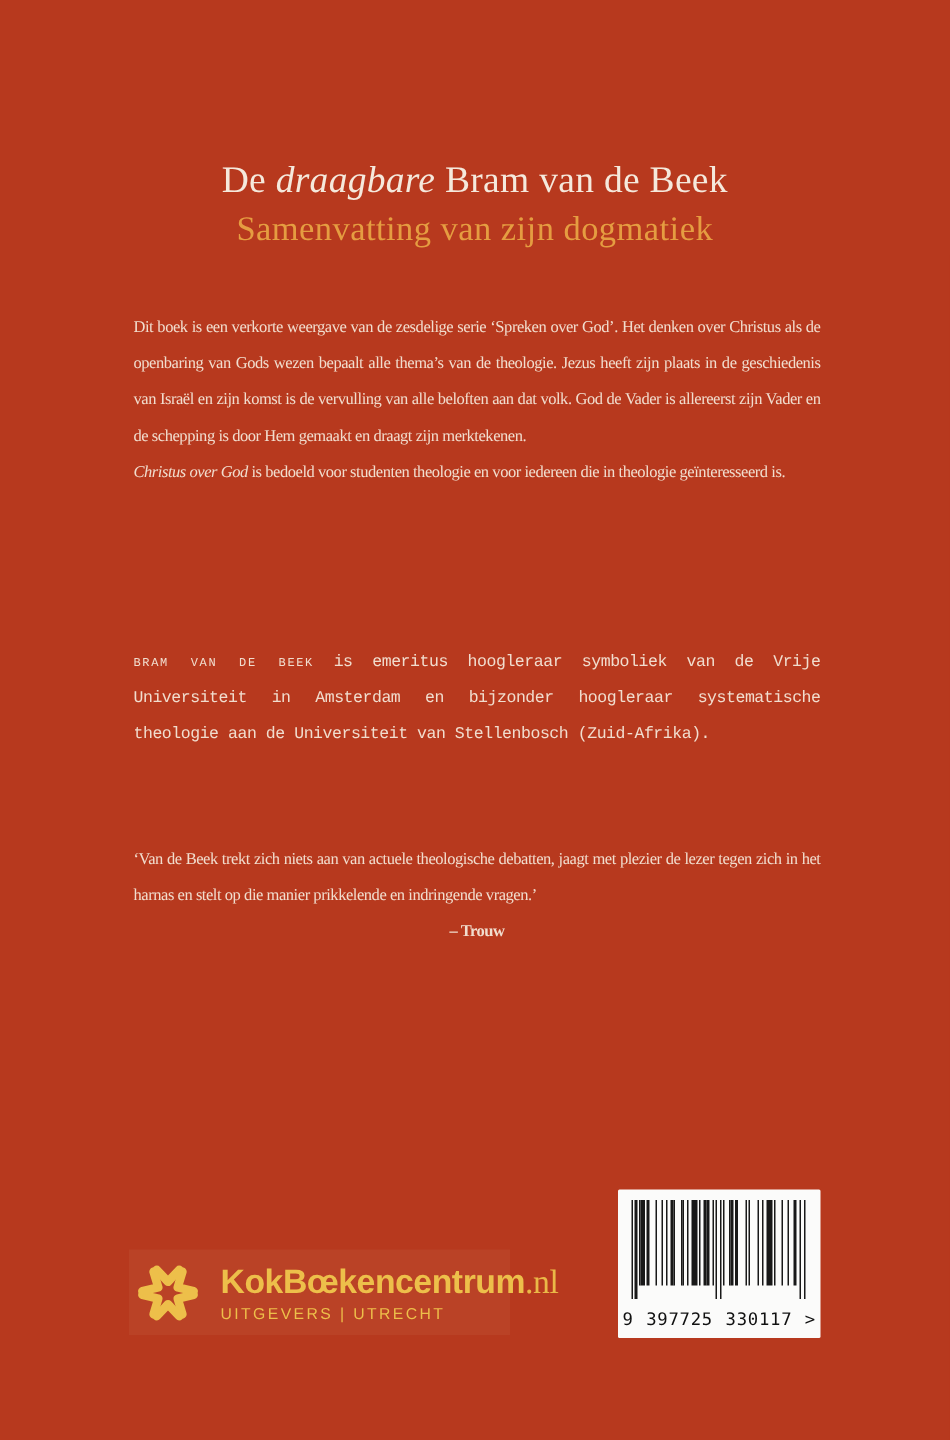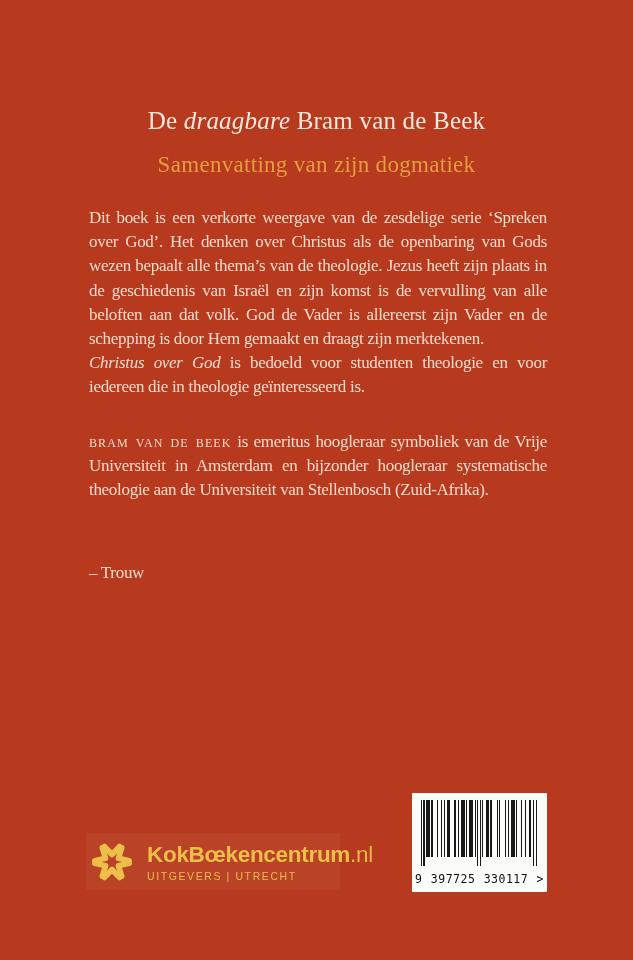"Samenvatting van zijn dogmatiek" .subtitle { margin: 12px -> 0 }
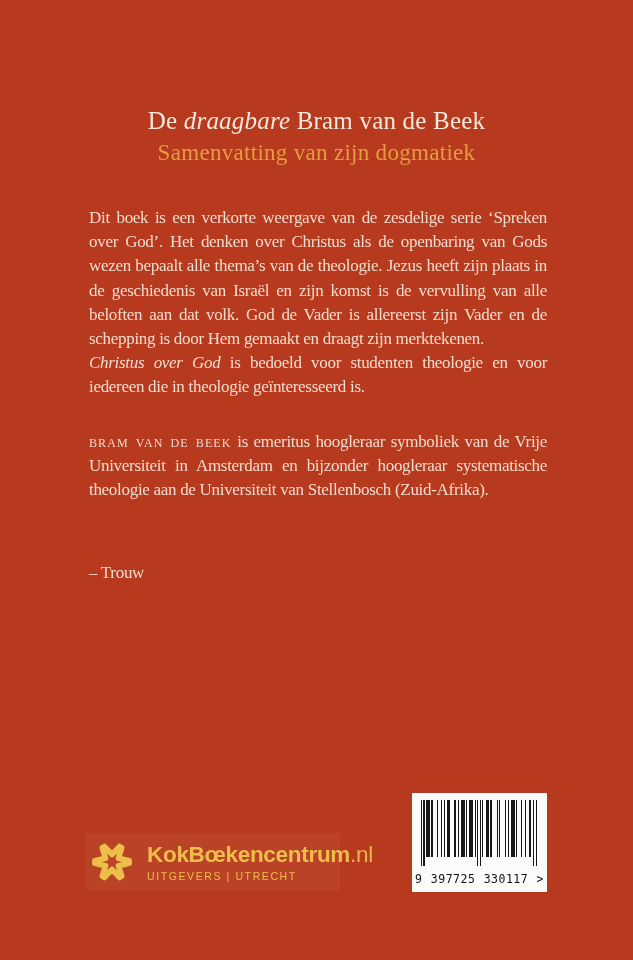"Dit boek is een verkorte" .textblock { font-size: 17px -> 11px }
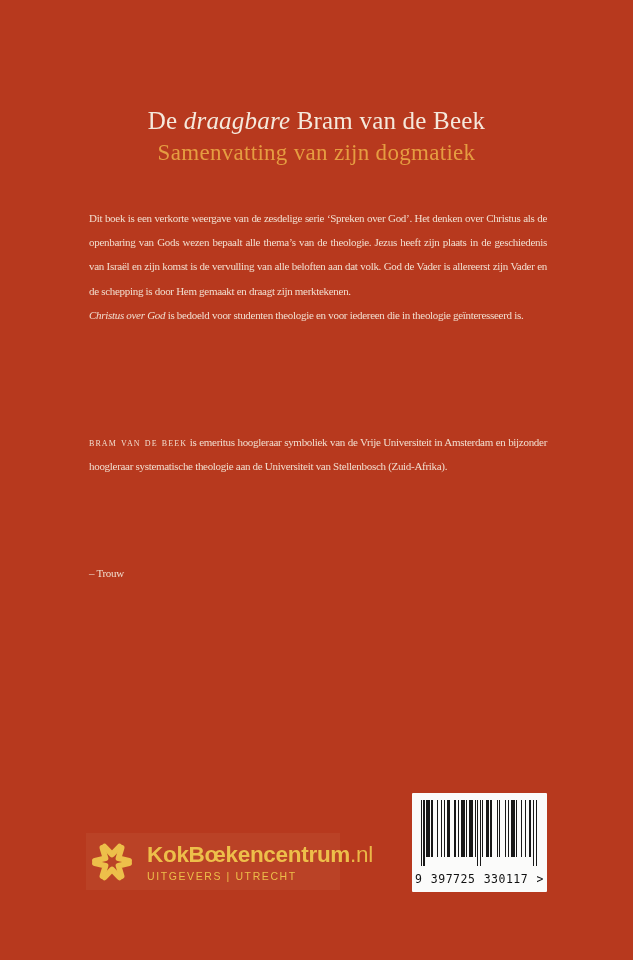"bram van de beek is" .author { font-family: none -> Liberation Mono, monospace }
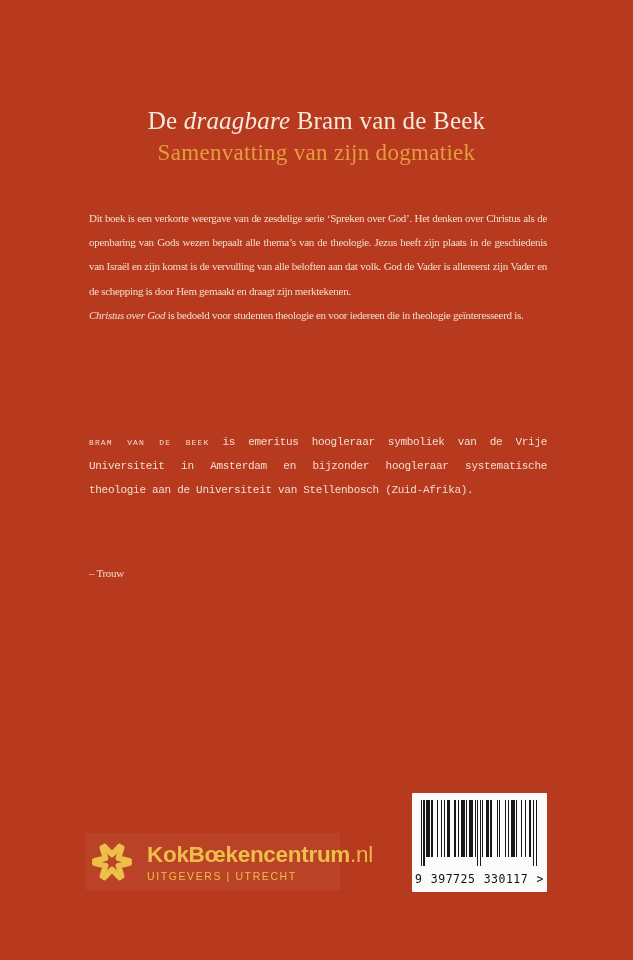"‘Van de Beek trekt zich" p { html: none -> <p>‘Van de Beek trekt zich niets aan van actuele theologische debatten, jaagt met plezier de lezer tegen zich in het harnas en stelt op die manier prikkelende en indringende vragen.’</p> }
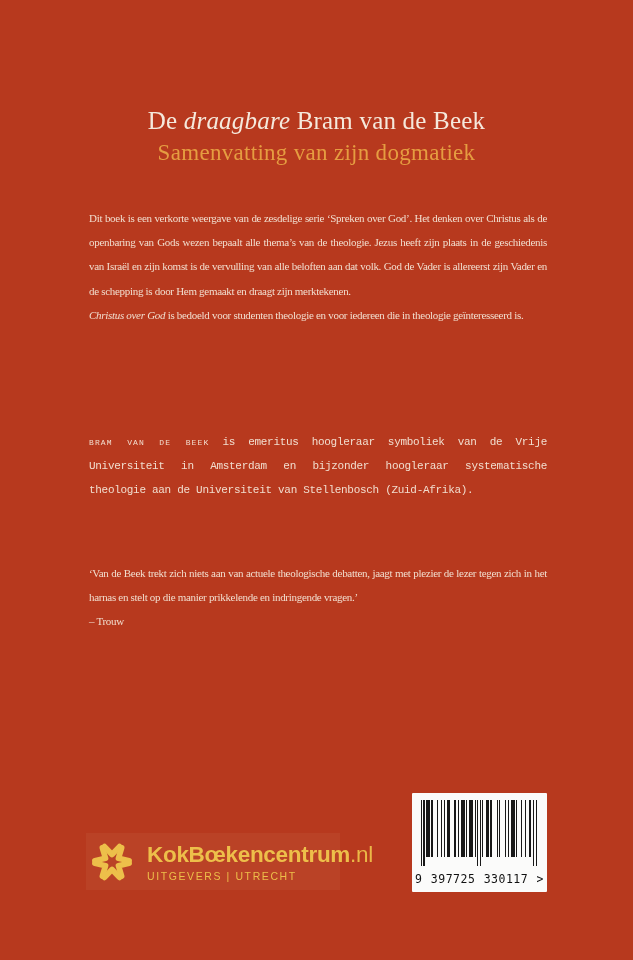"– Trouw" .source { font-weight: none -> bold; text-align: left -> center }
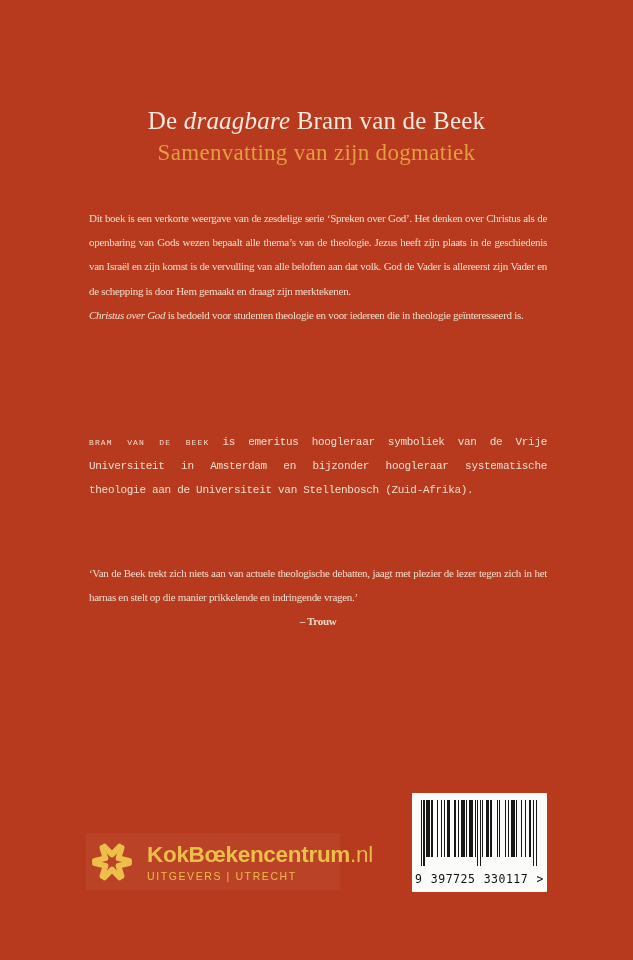".nl" .logo-domain { font-family: none -> Liberation Serif, serif }
